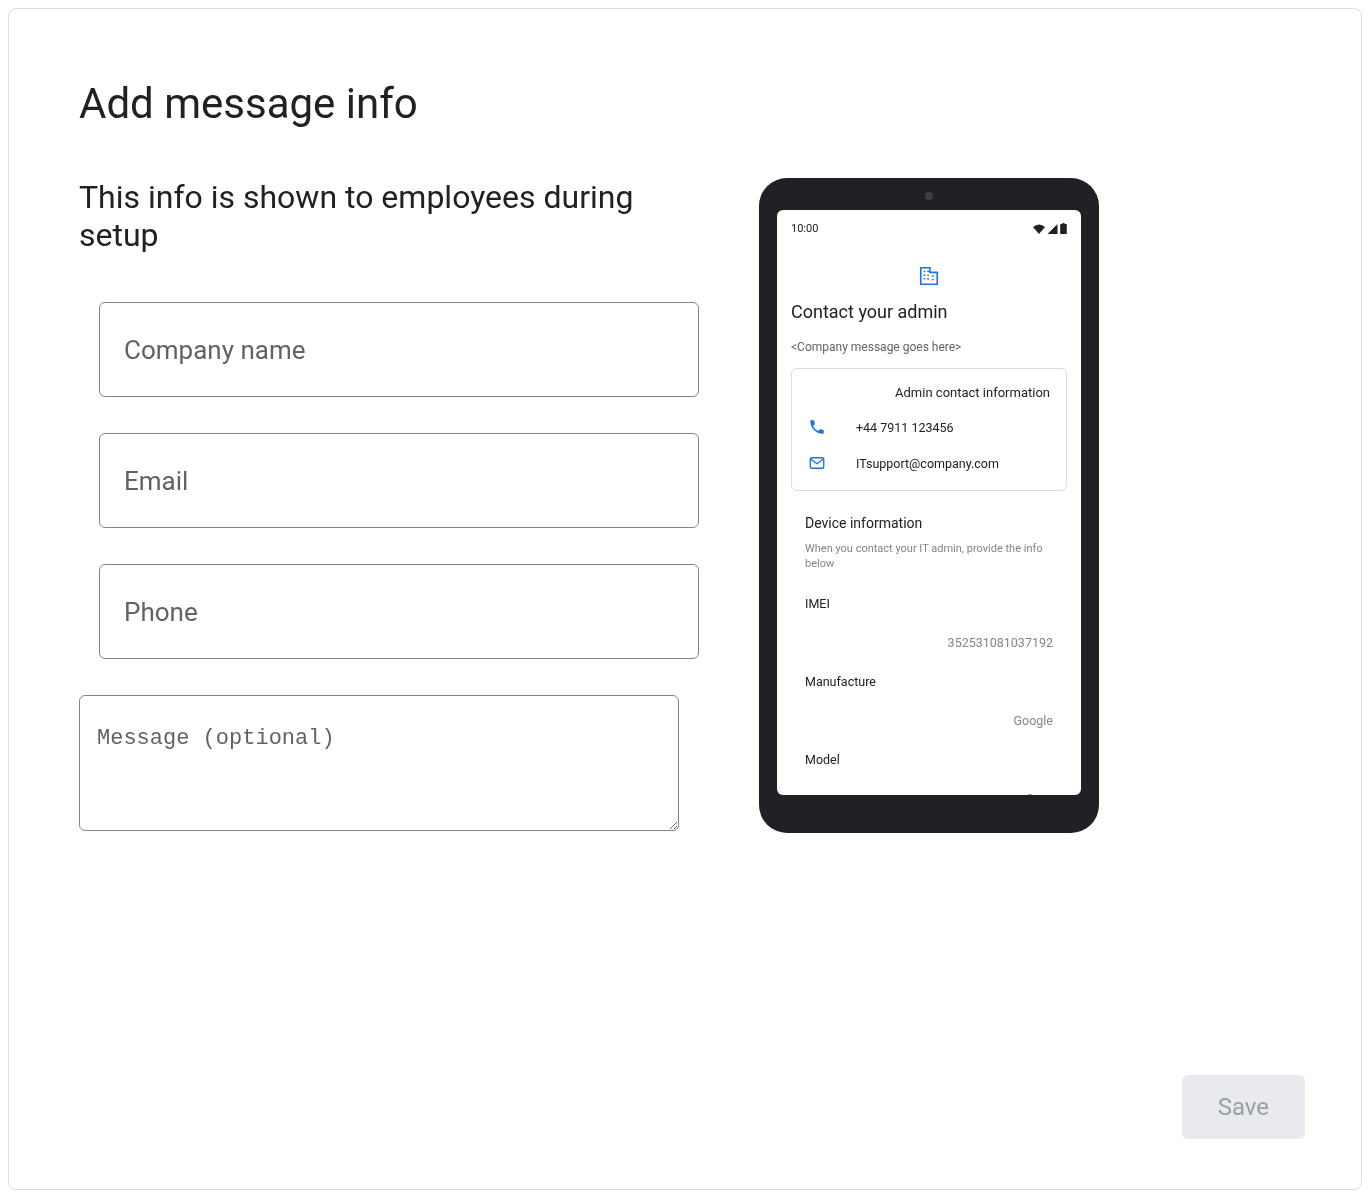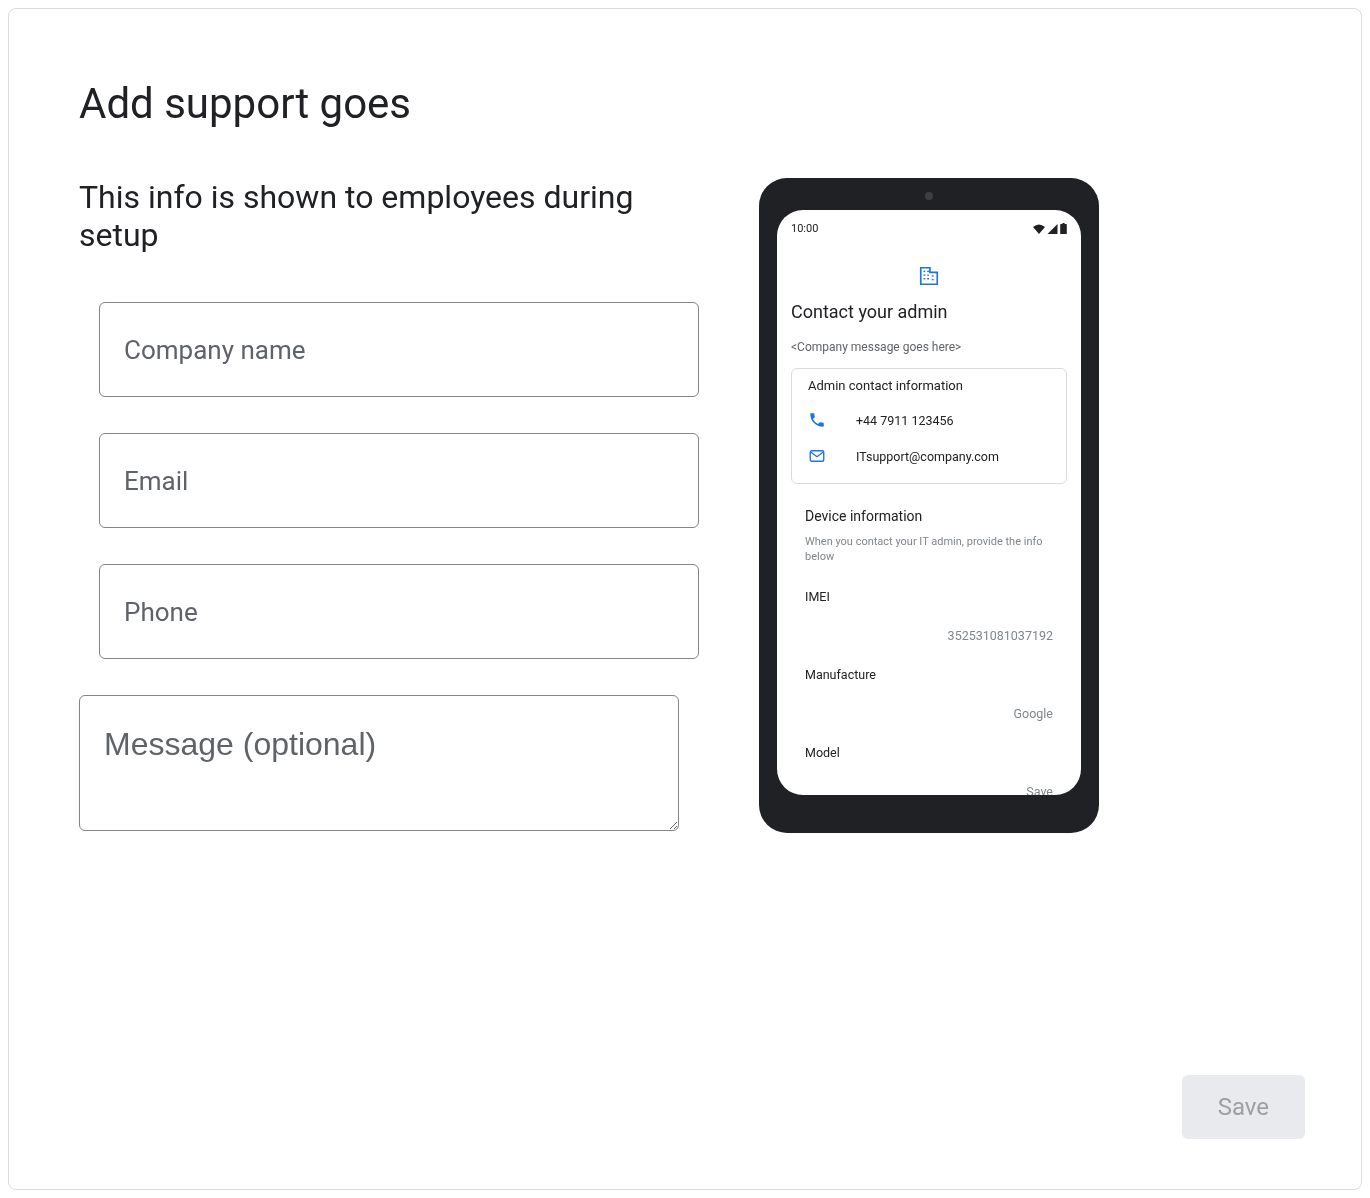"Add support goes" h1.page-title { text: support goes -> message info }
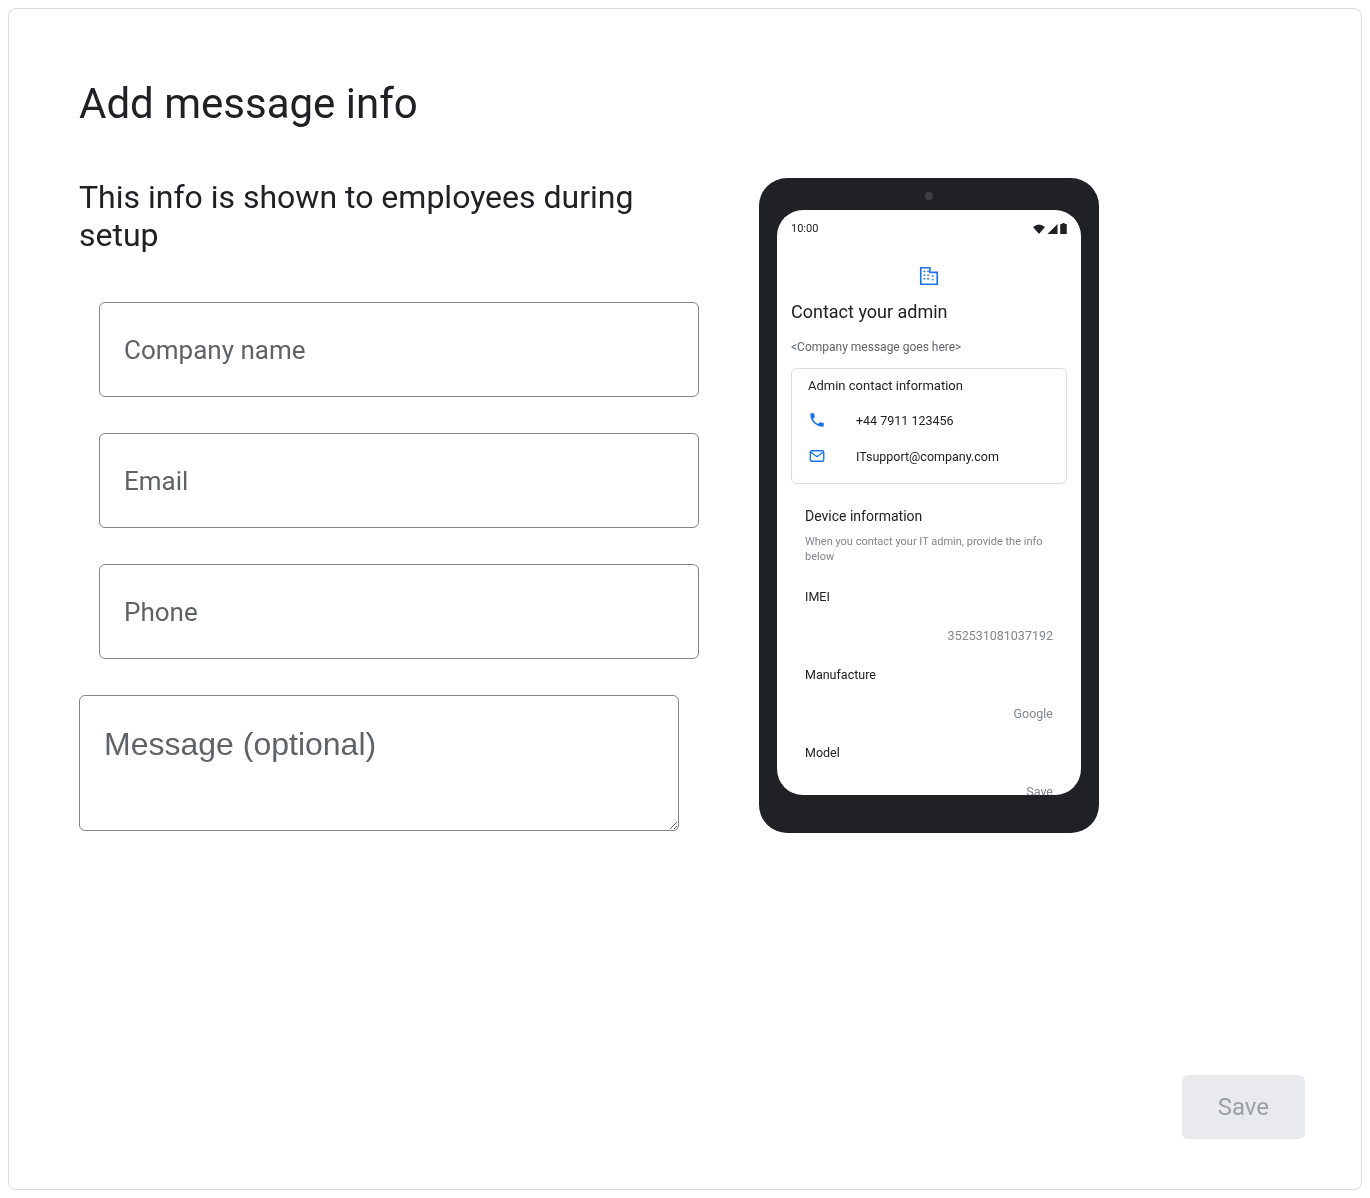"10:00" .phone-screen { border-radius: 26px -> 6px }
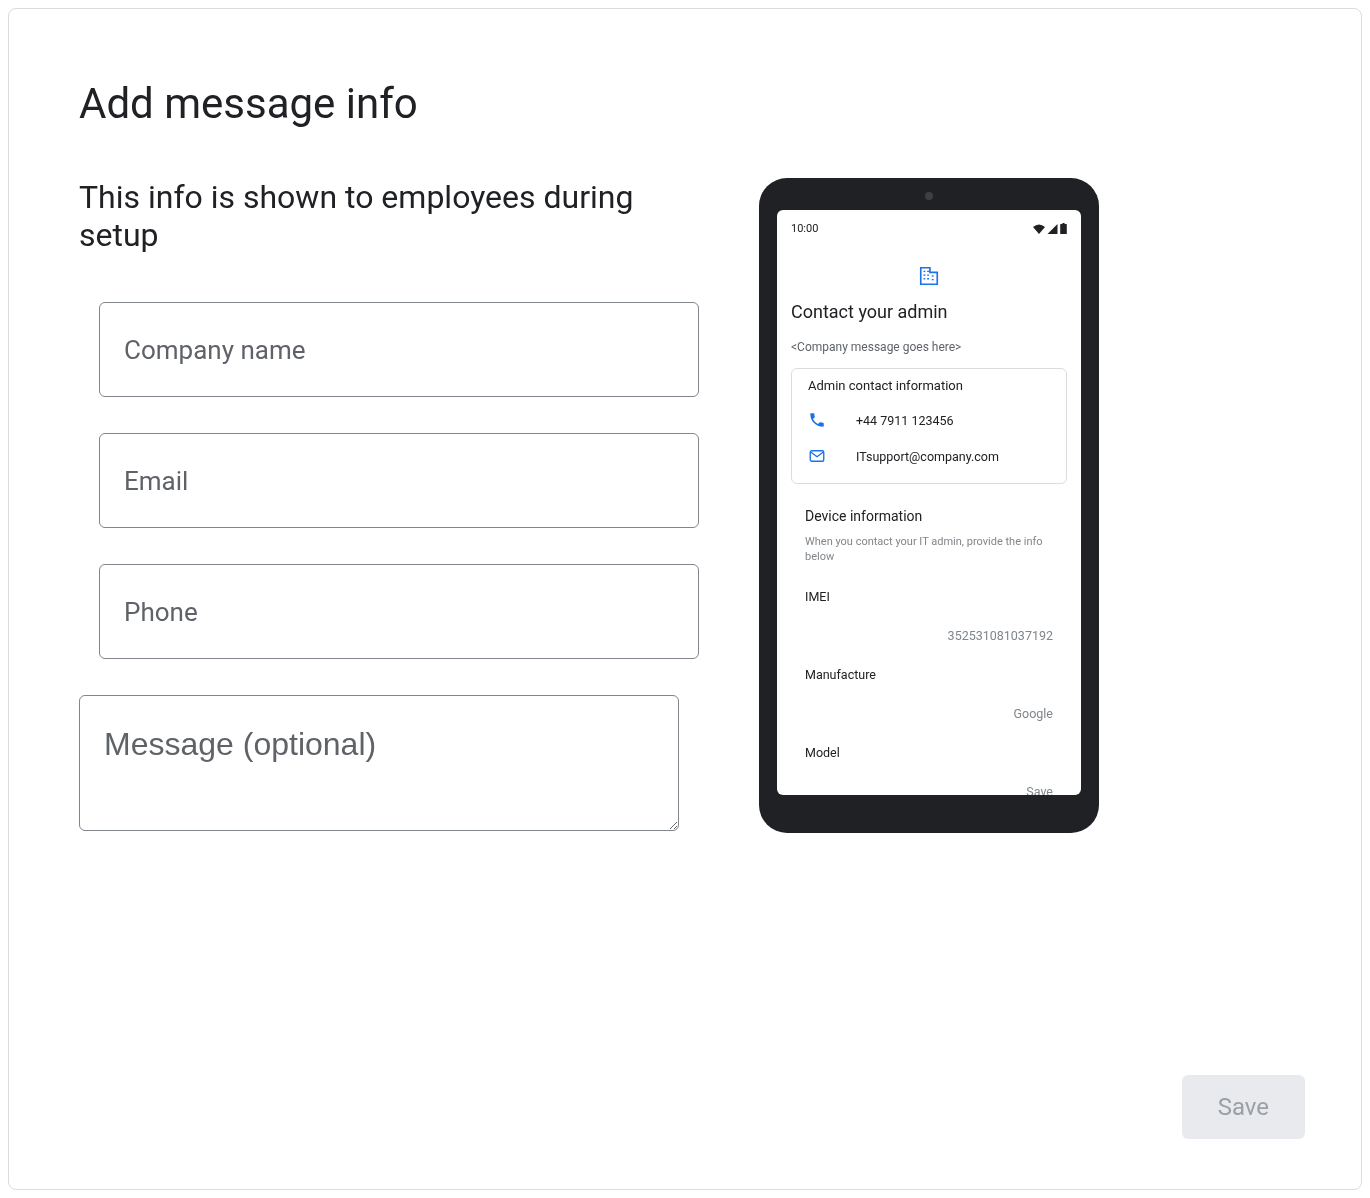"Admin contact information" .admin-box { padding: 9px 16px 18px 16px -> 16px 16px 18px 16px; text-align: none -> right }
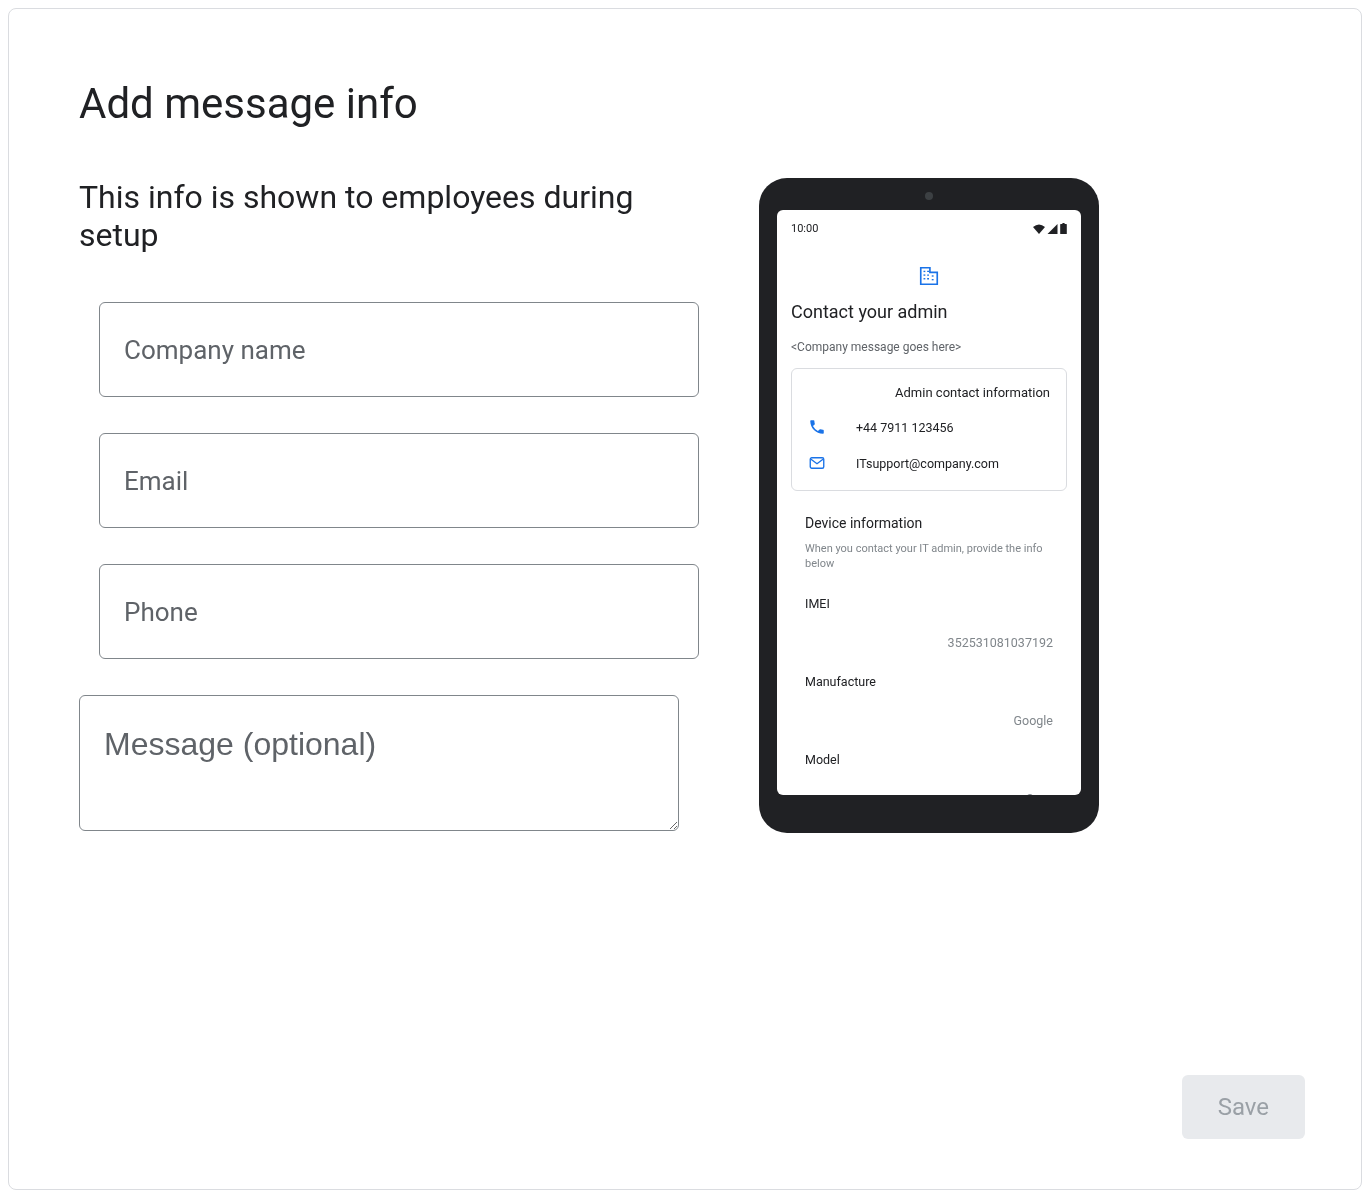"Message (optional)" .textarea-field { font-family: Liberation Sans, sans-serif -> Liberation Mono, monospace; font-size: 32px -> 22px; padding: 30px 24px -> 30px 17px }
